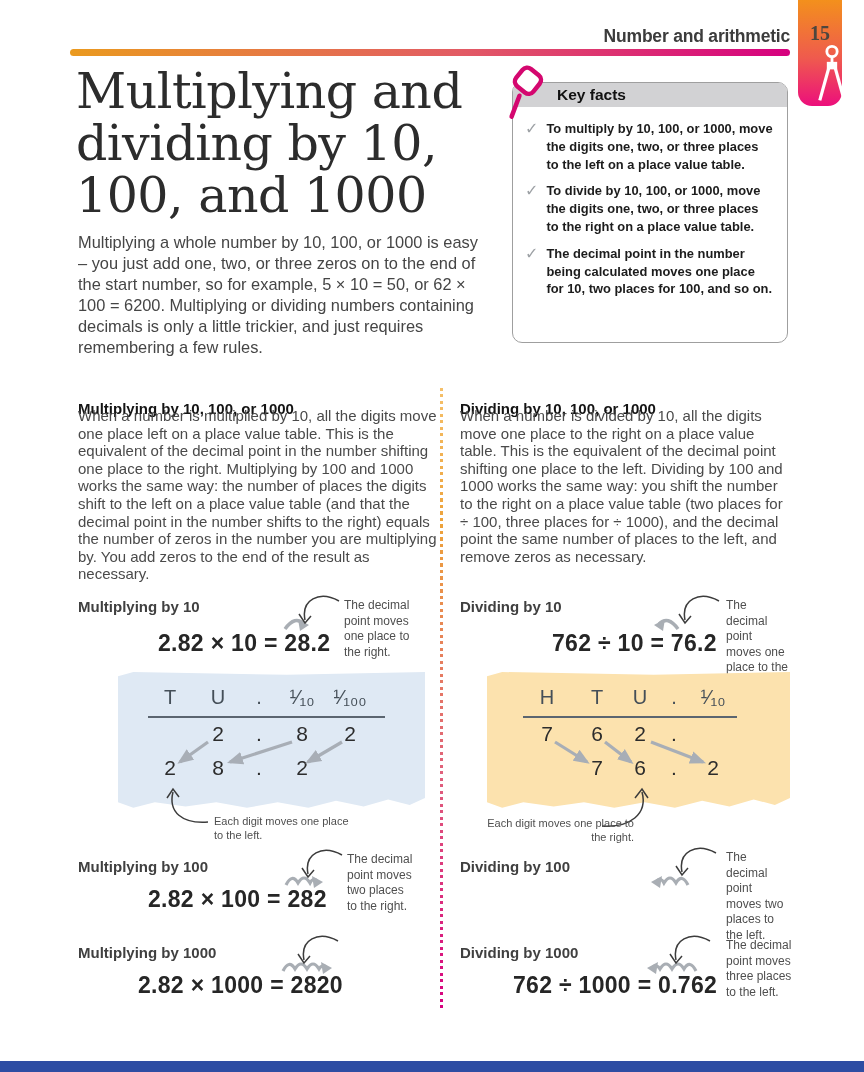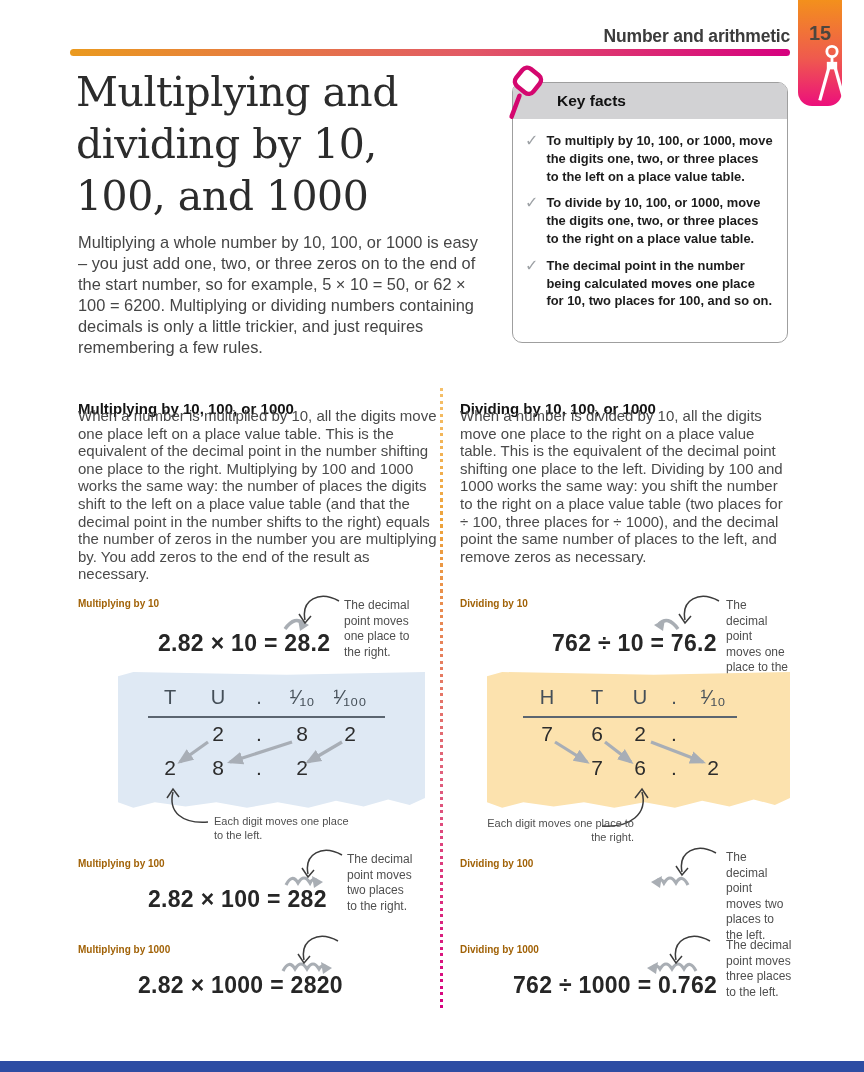"15" .corner-tab { font-family: none -> Liberation Serif, serif }
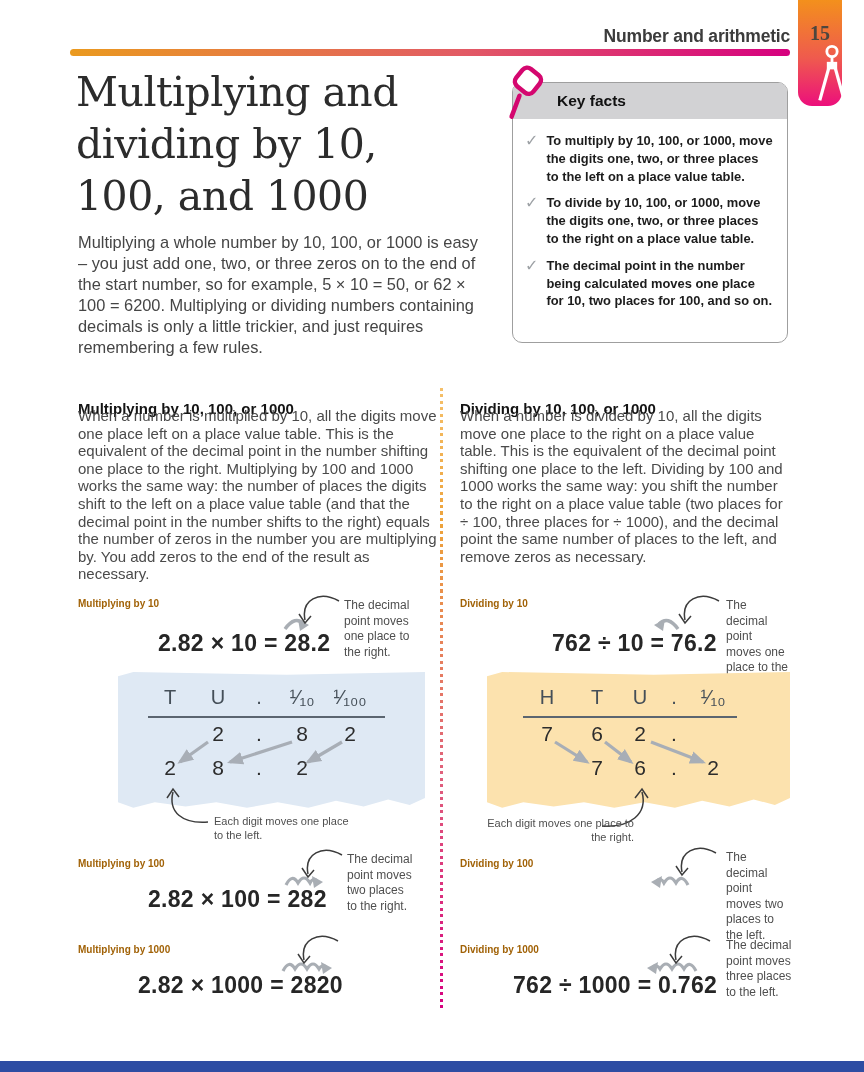"Multiplying and" .title { font-size: 41px -> 49px }
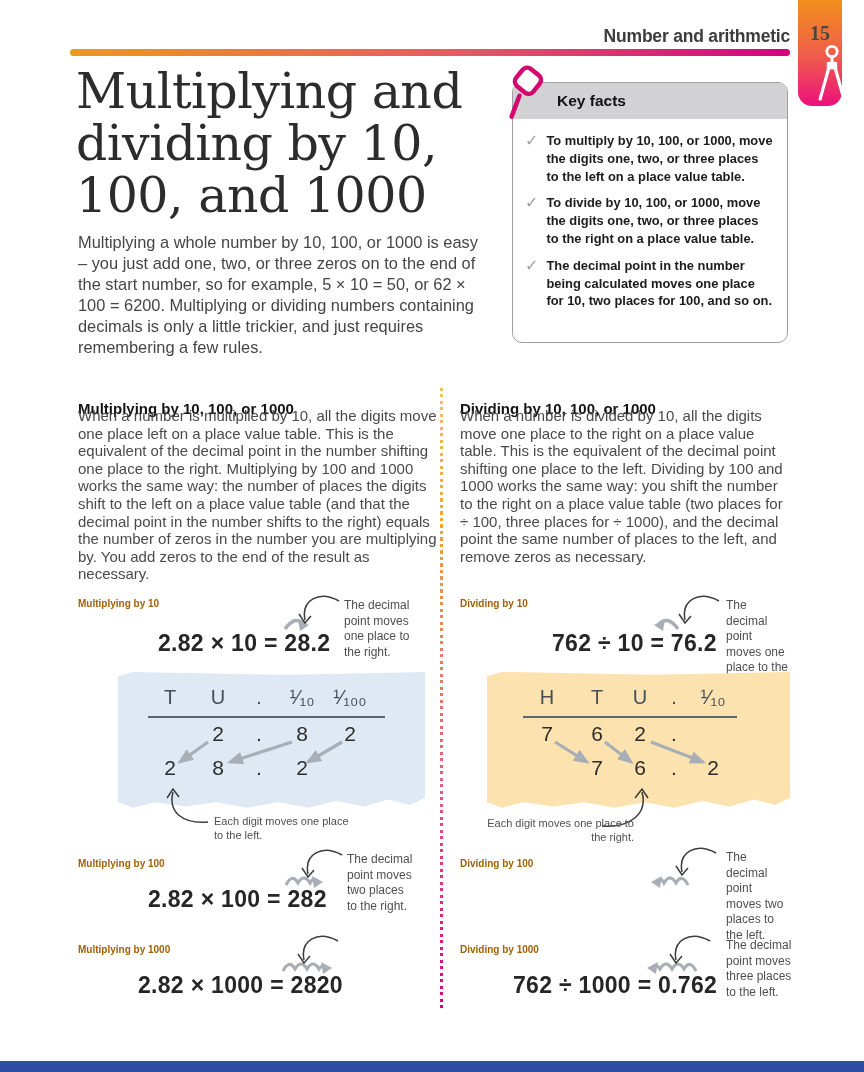"Key facts" .kf-head { height: 36px -> 24px }
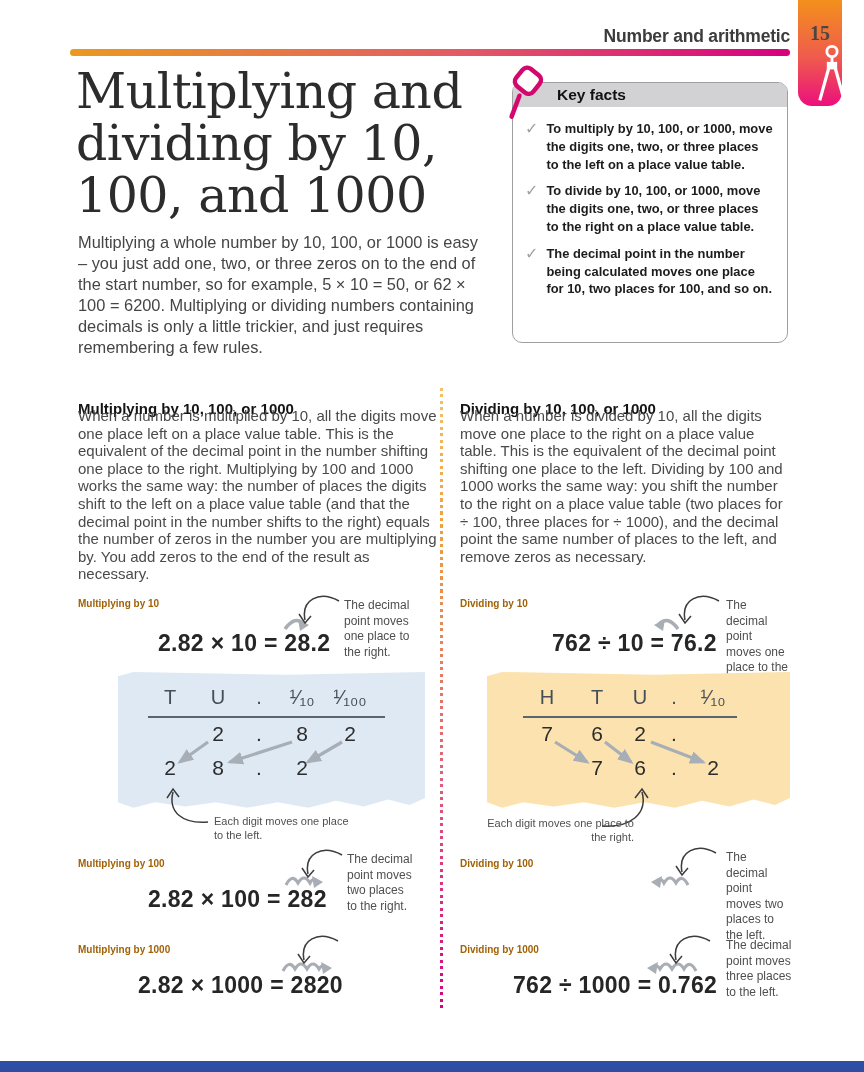"Multiplying by 10" .ex-heading { color: #a16207 -> #404040; font-size: 10px -> 15px }
